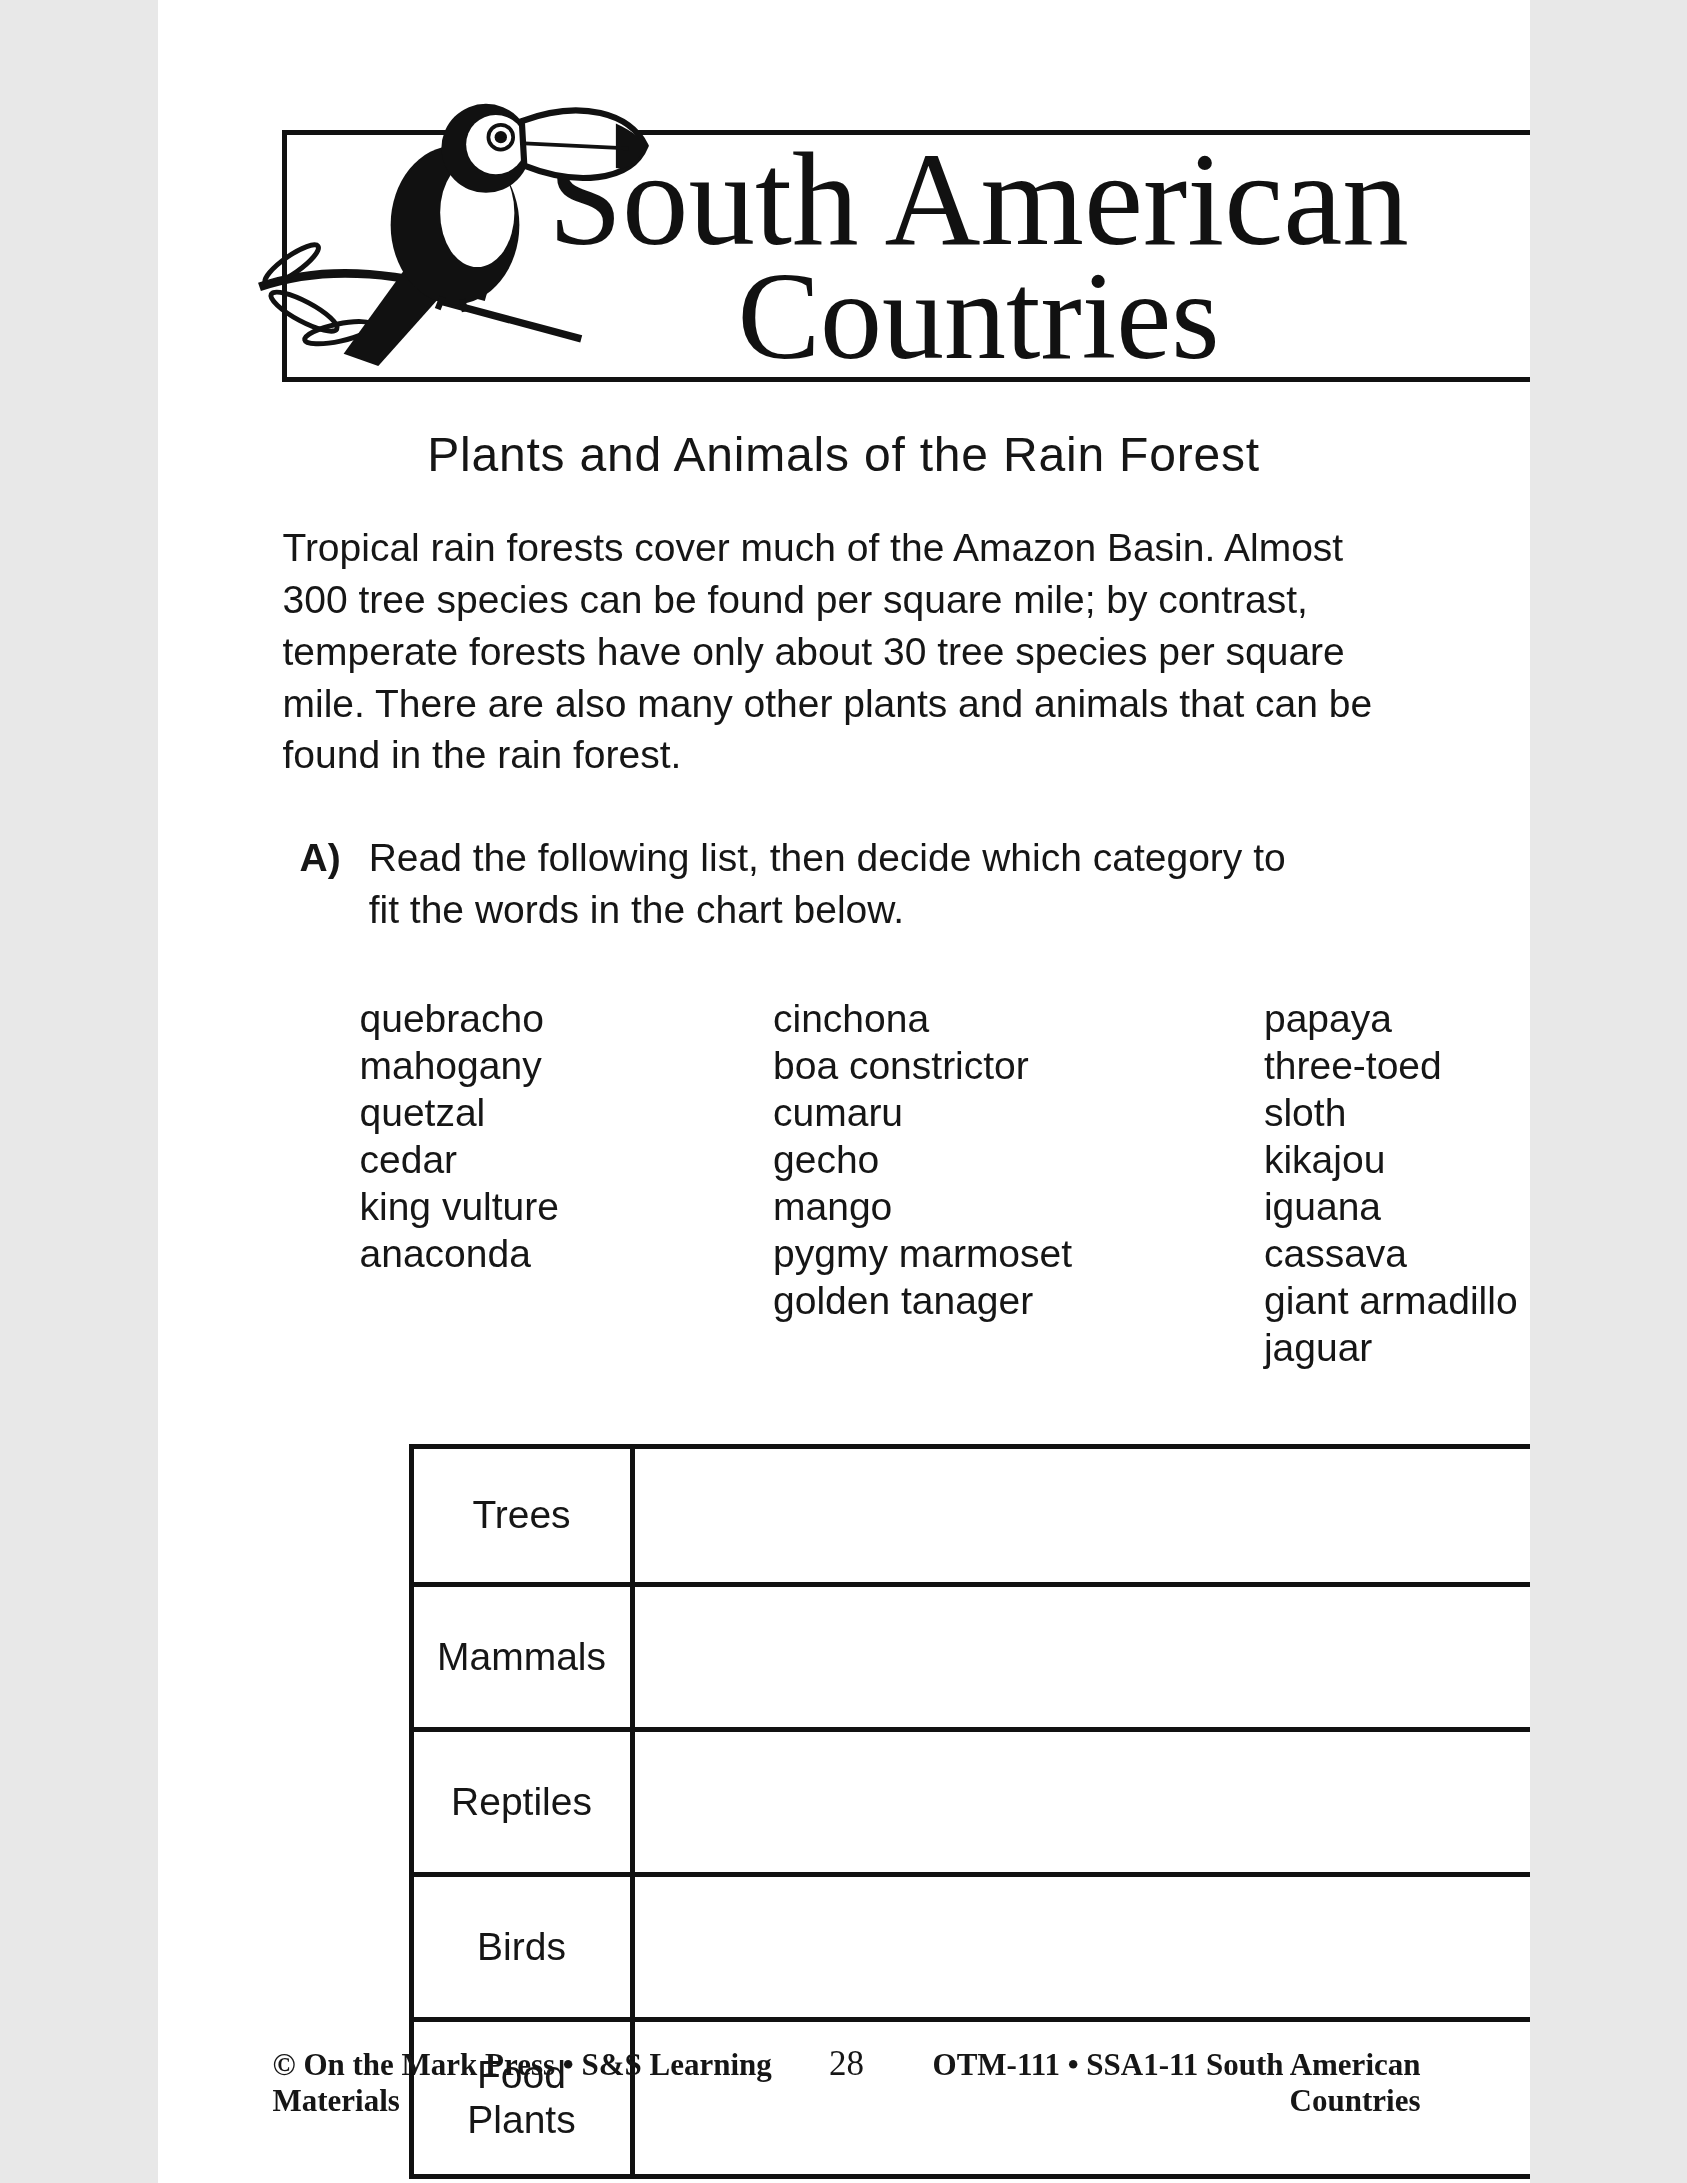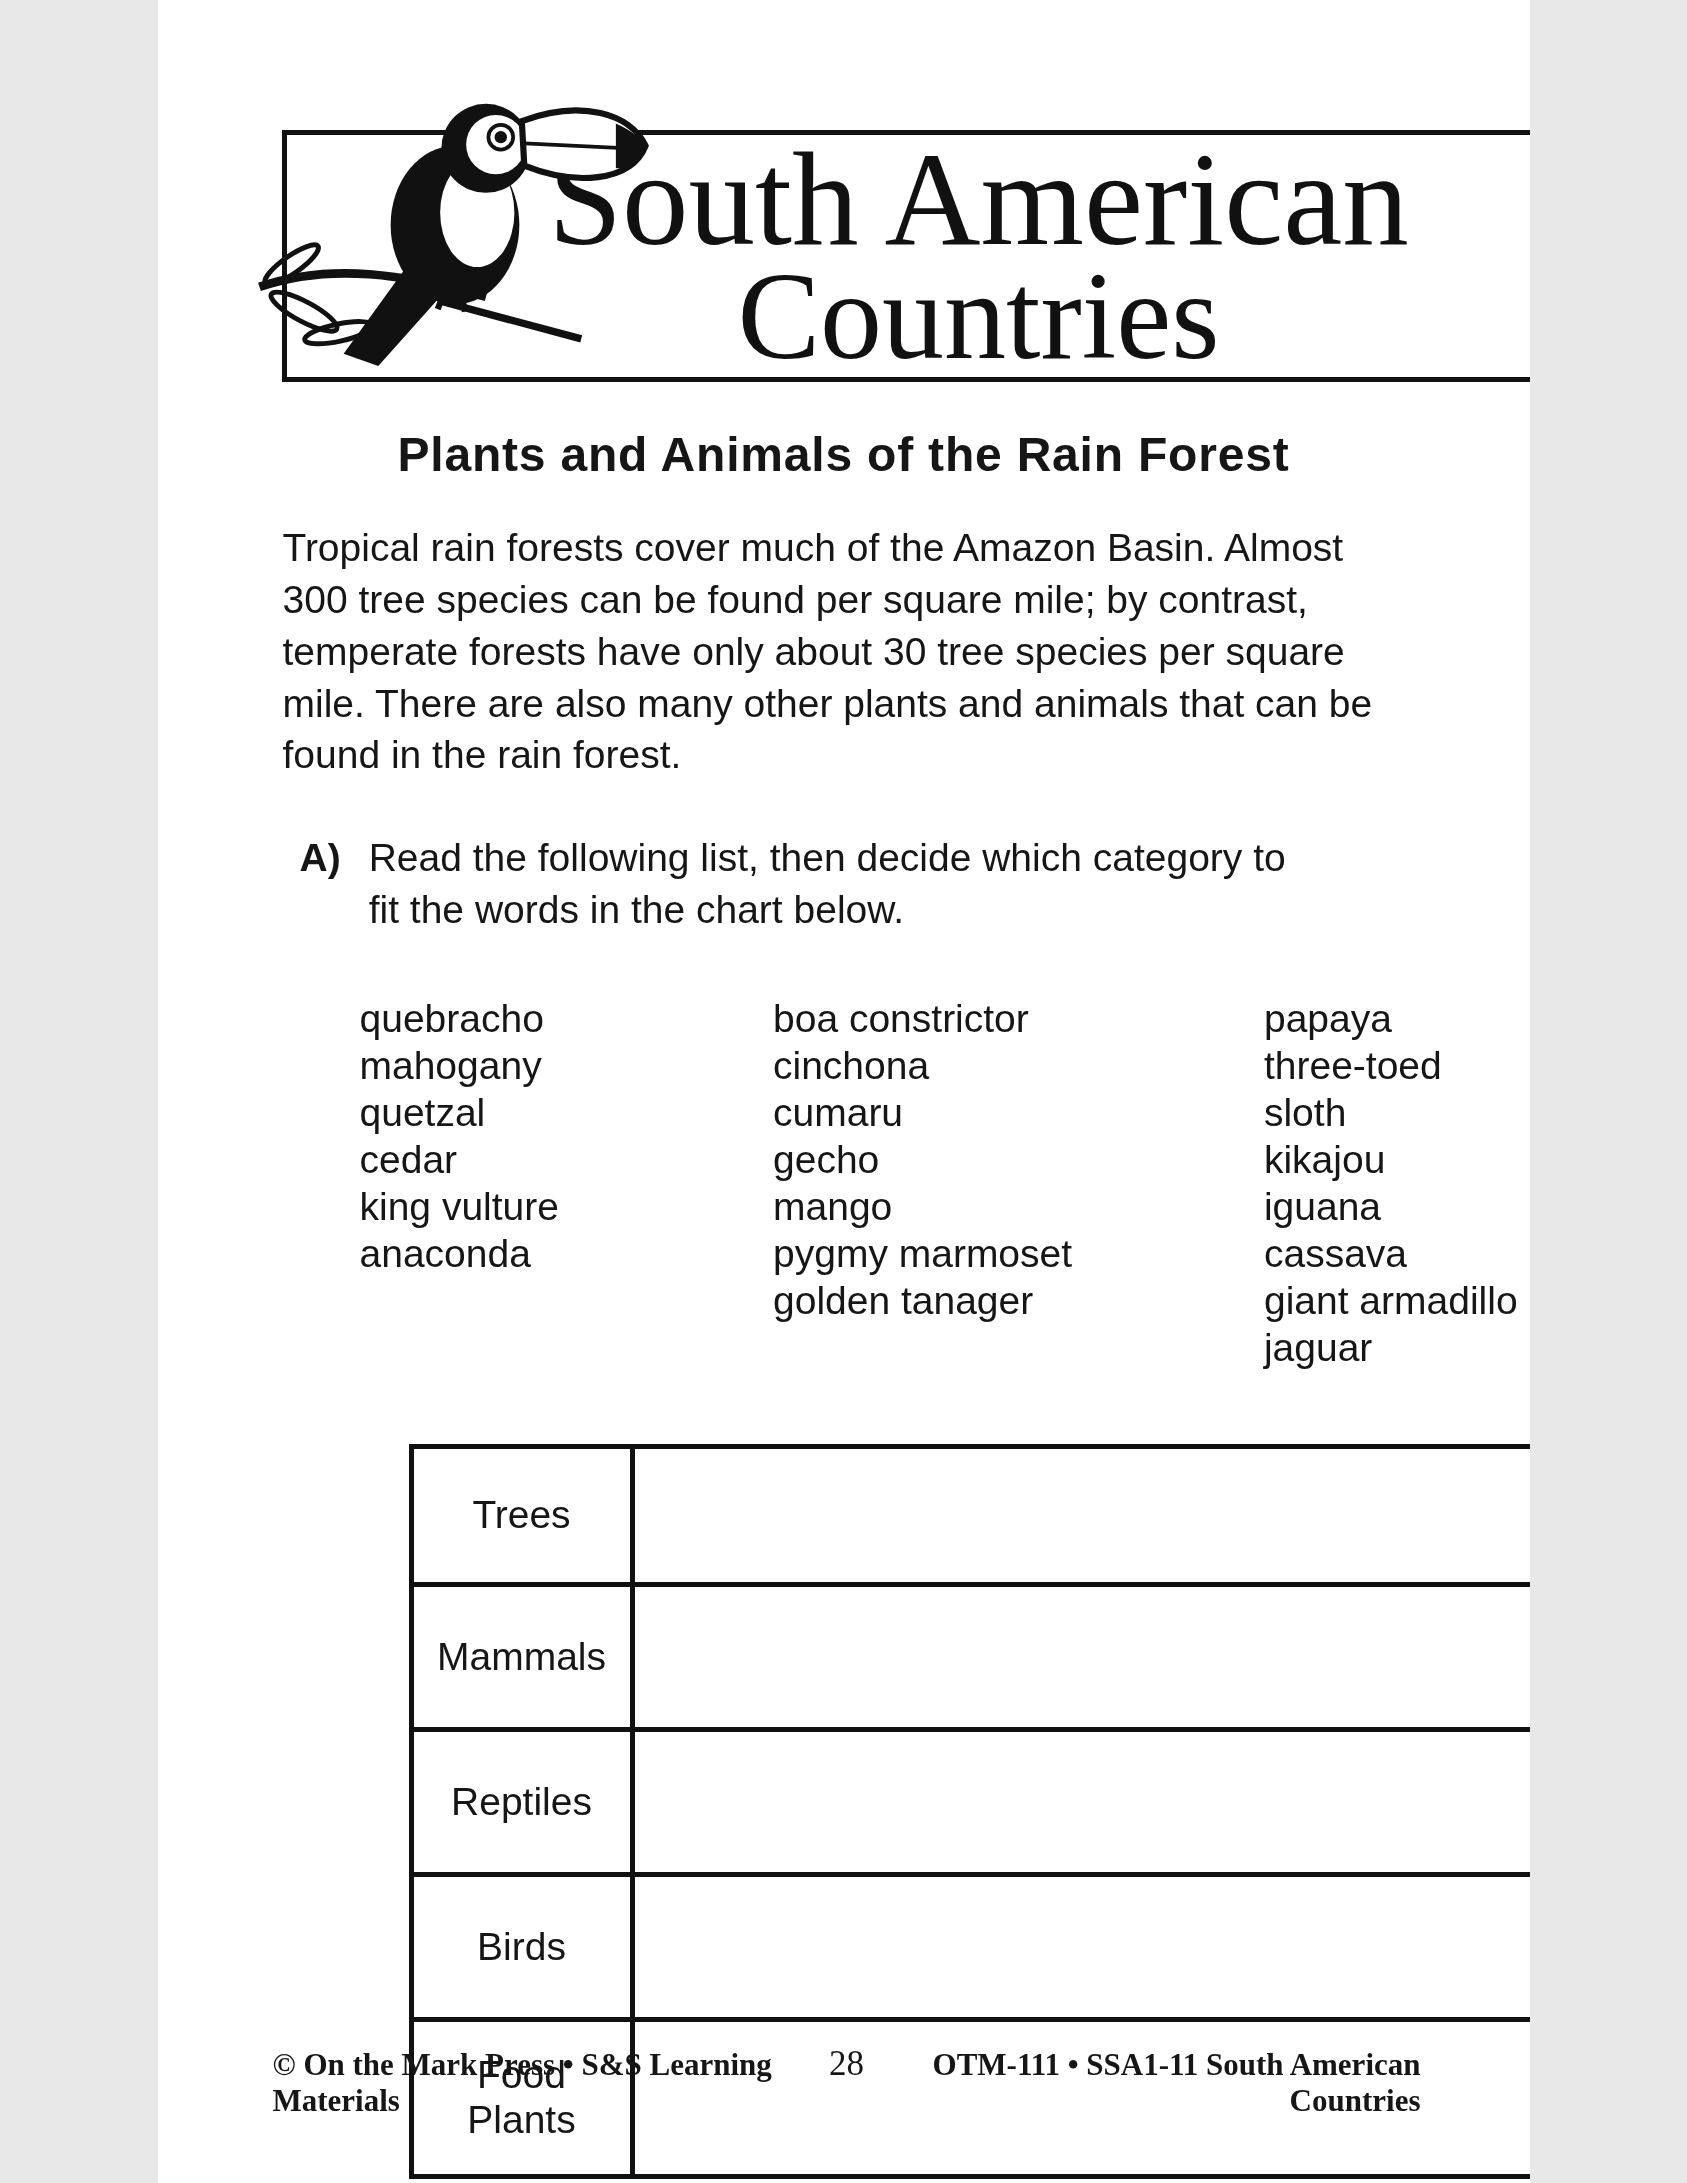"Plants and Animals of the" .subtitle { font-weight: bold -> normal }
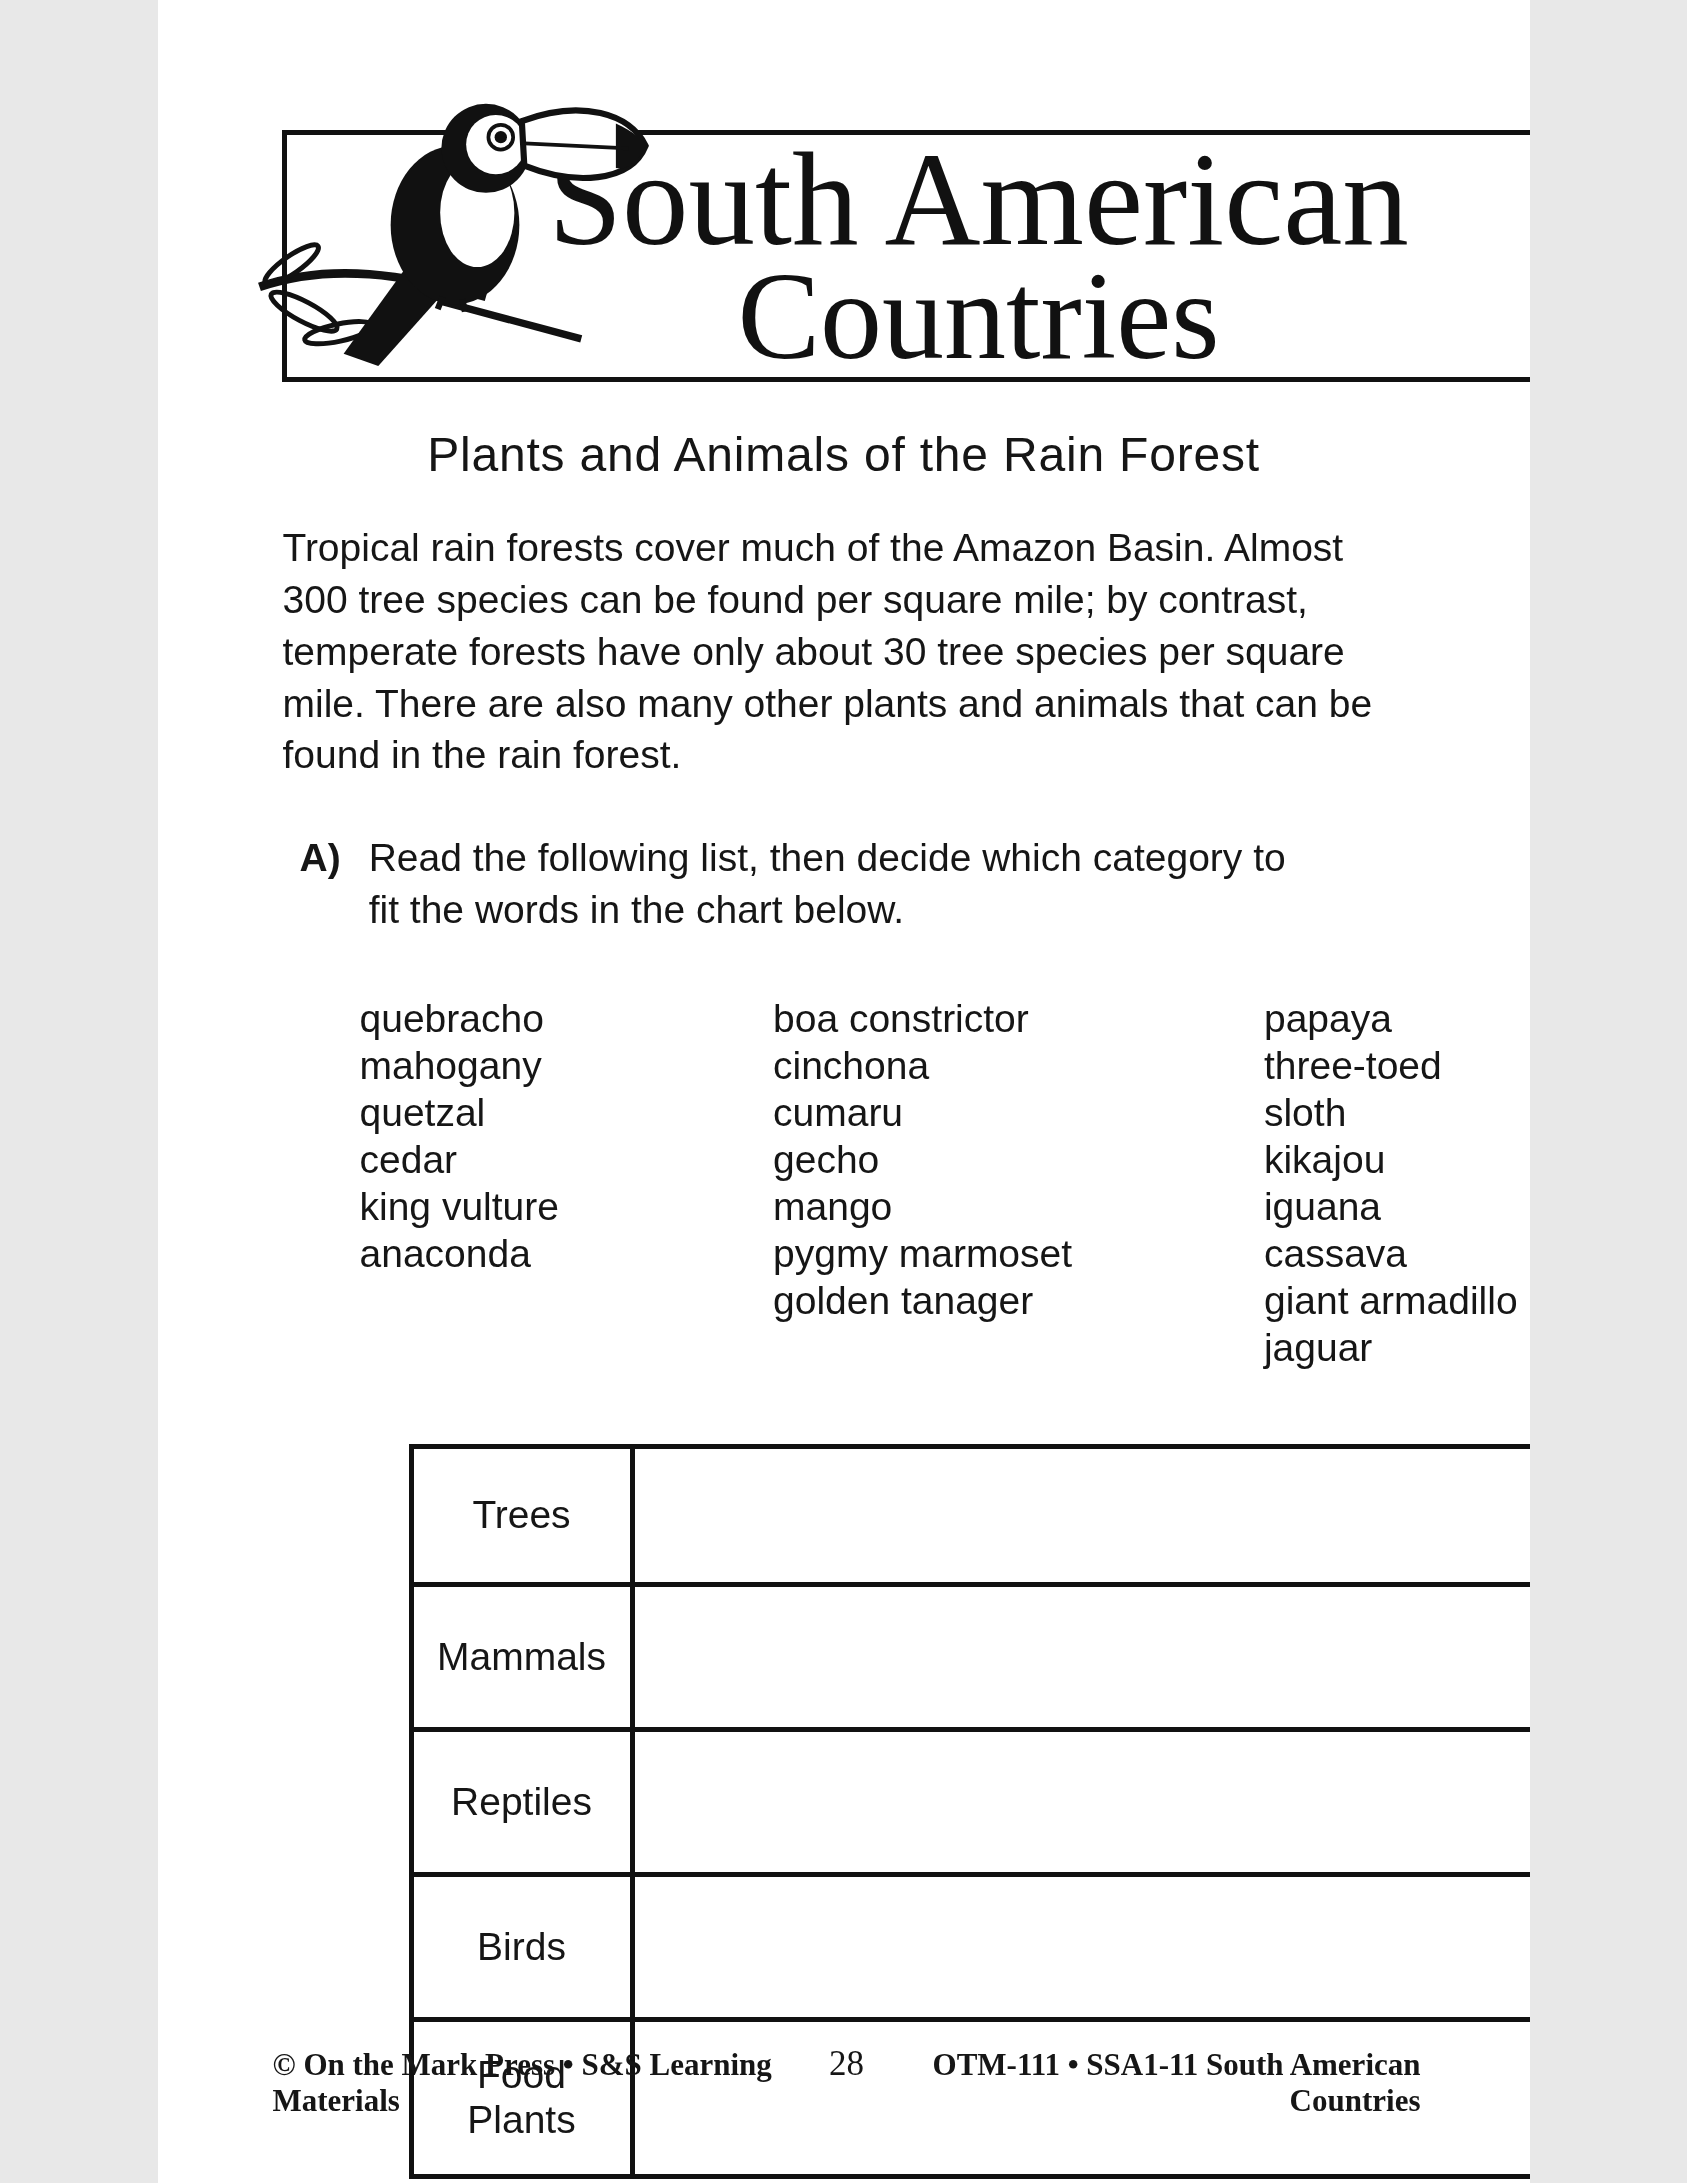"boa constrictor" li { order: before "cinchona" -> after "cinchona" }
